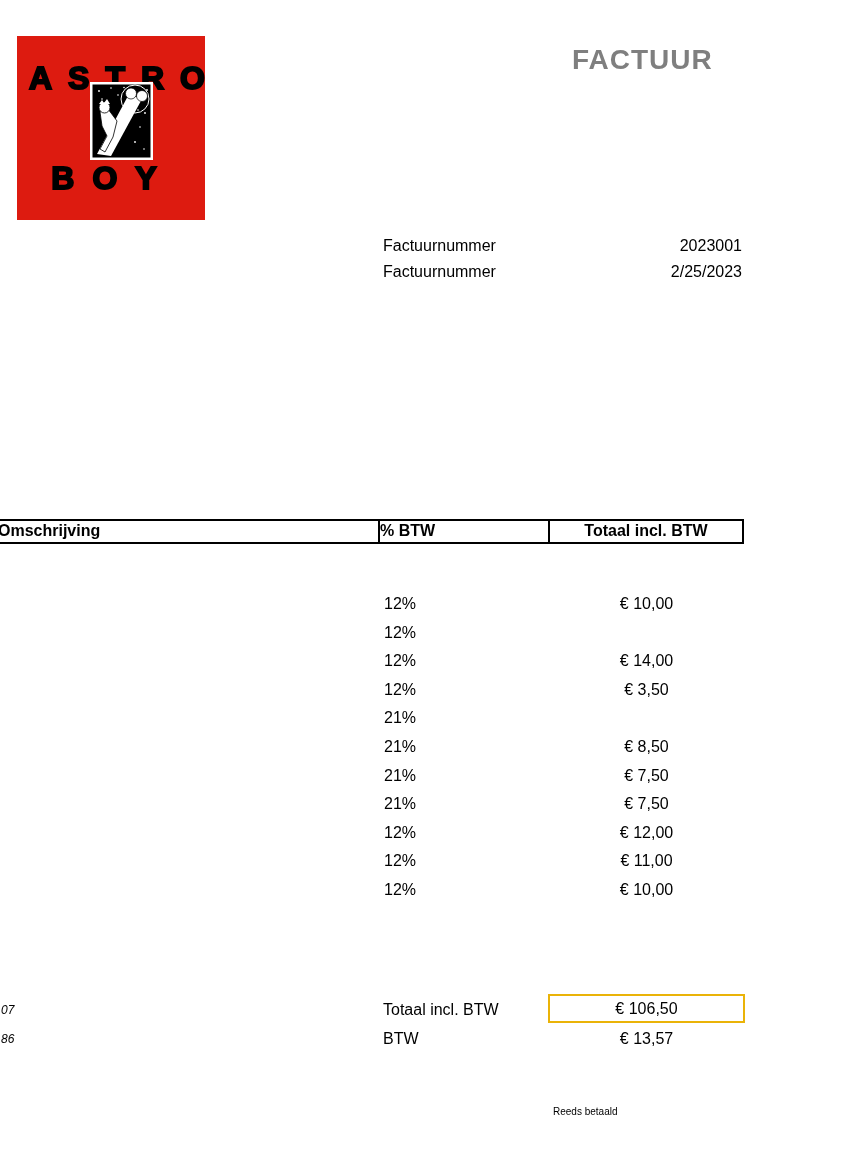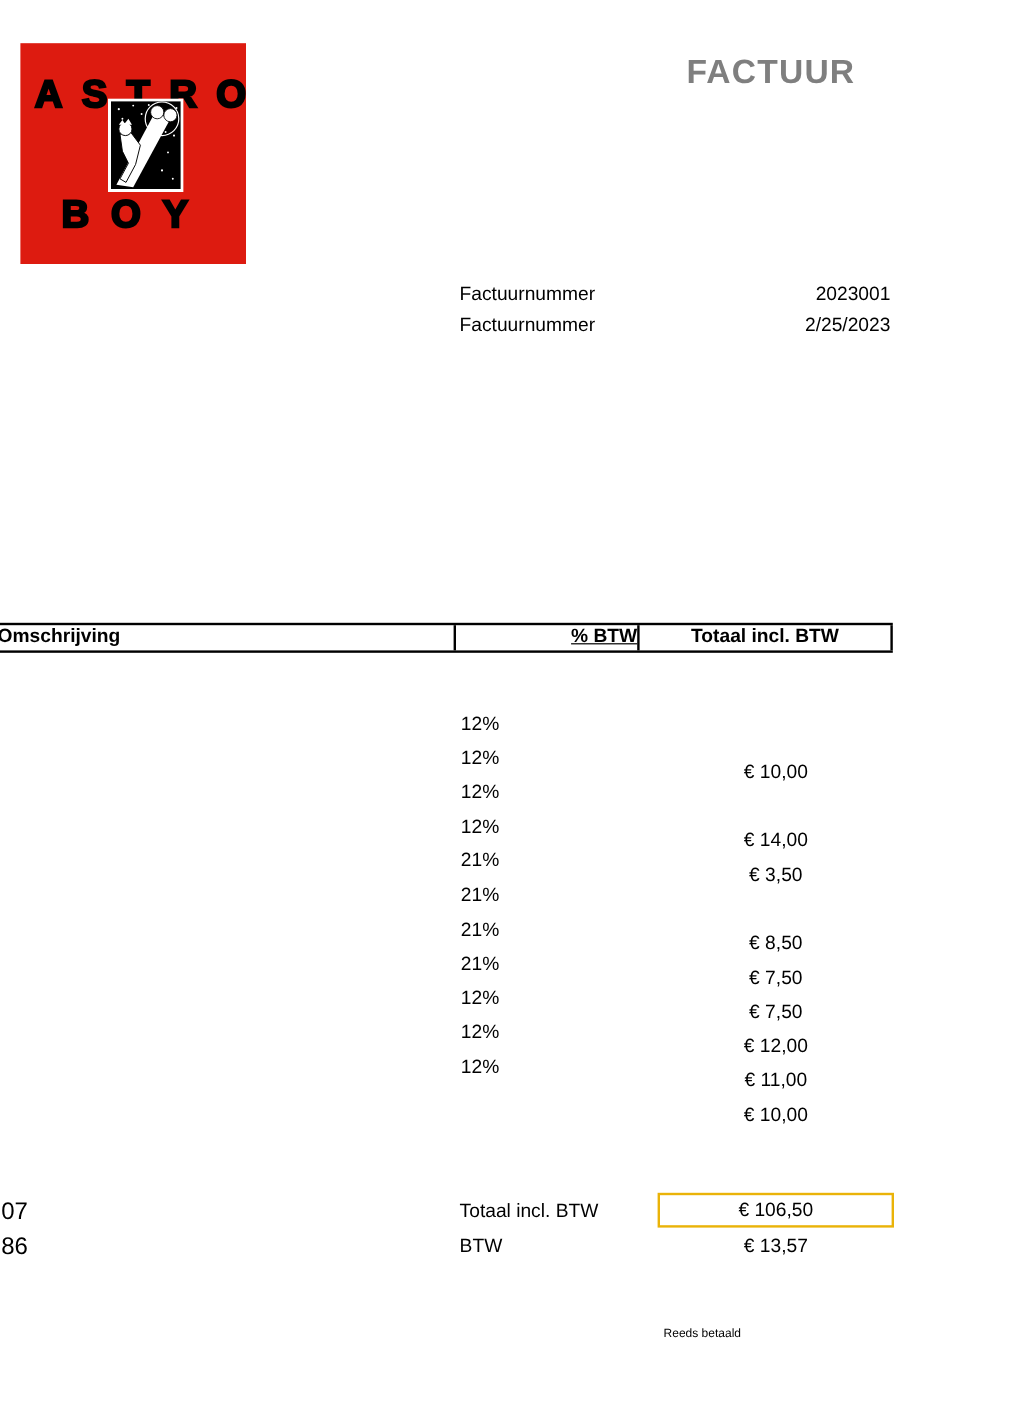"% BTW" .th-vat { text-align: right -> left; text-decoration: underline -> none; width: 153px -> 170px }
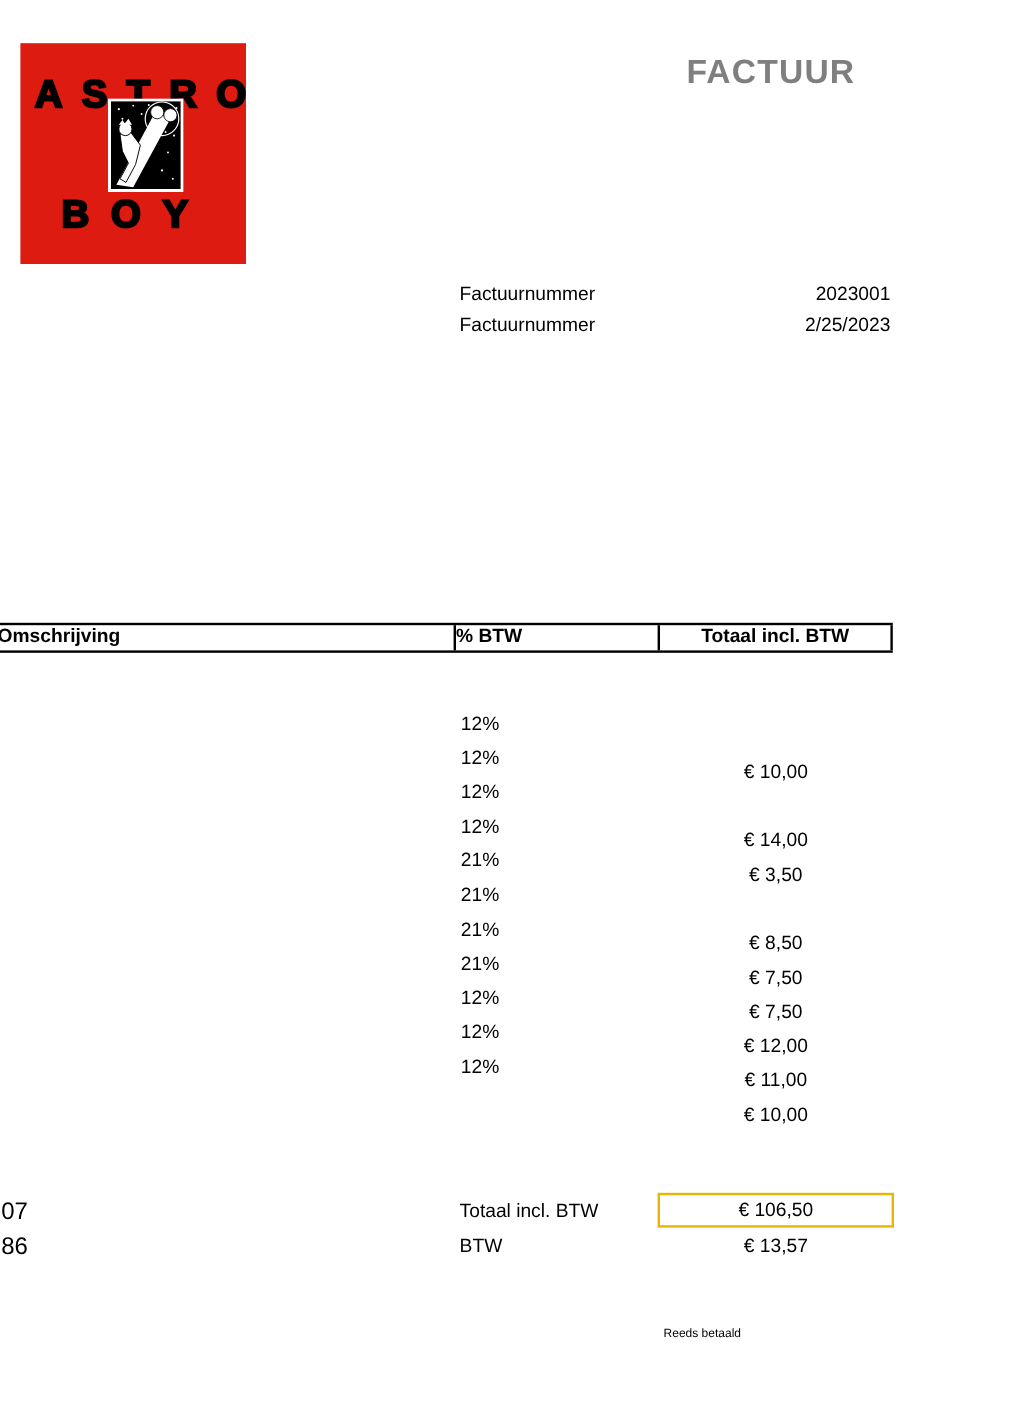"€ 10,00" .inv-row .amt { margin-top: 40px -> none }
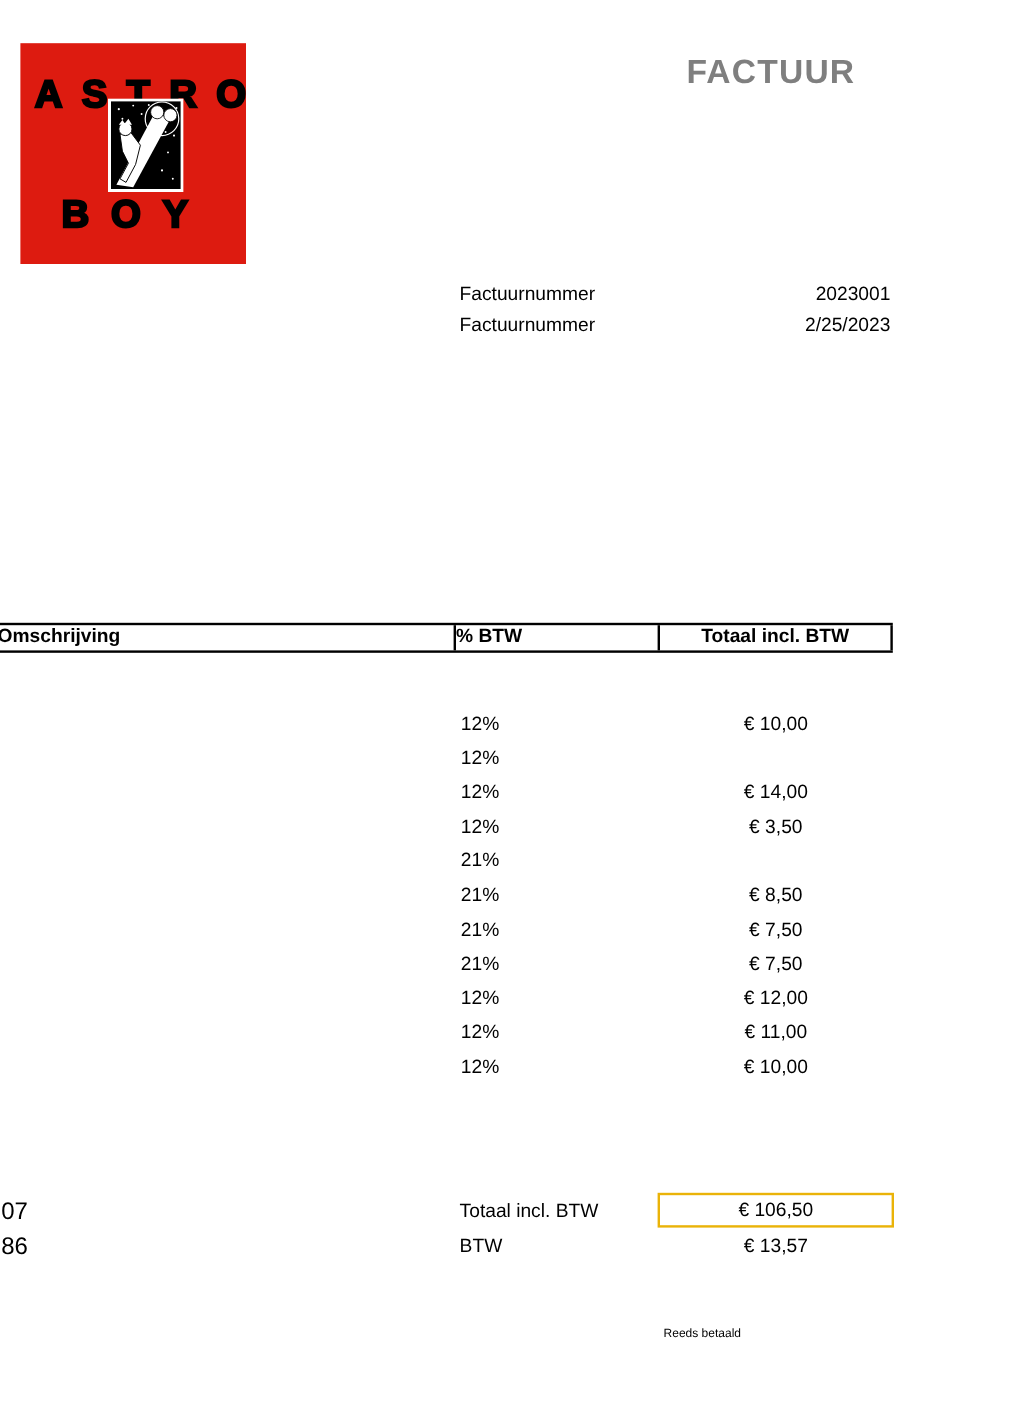"07" .frag { font-size: 20px -> 12px; font-style: none -> italic }
